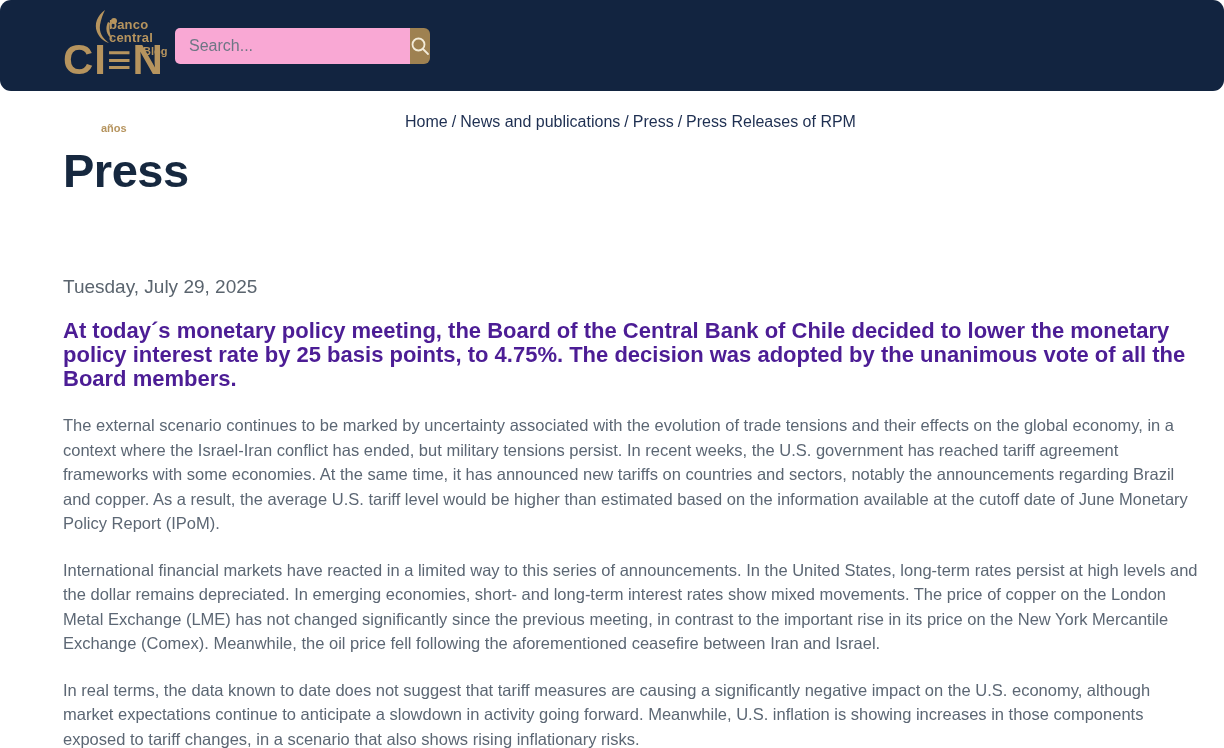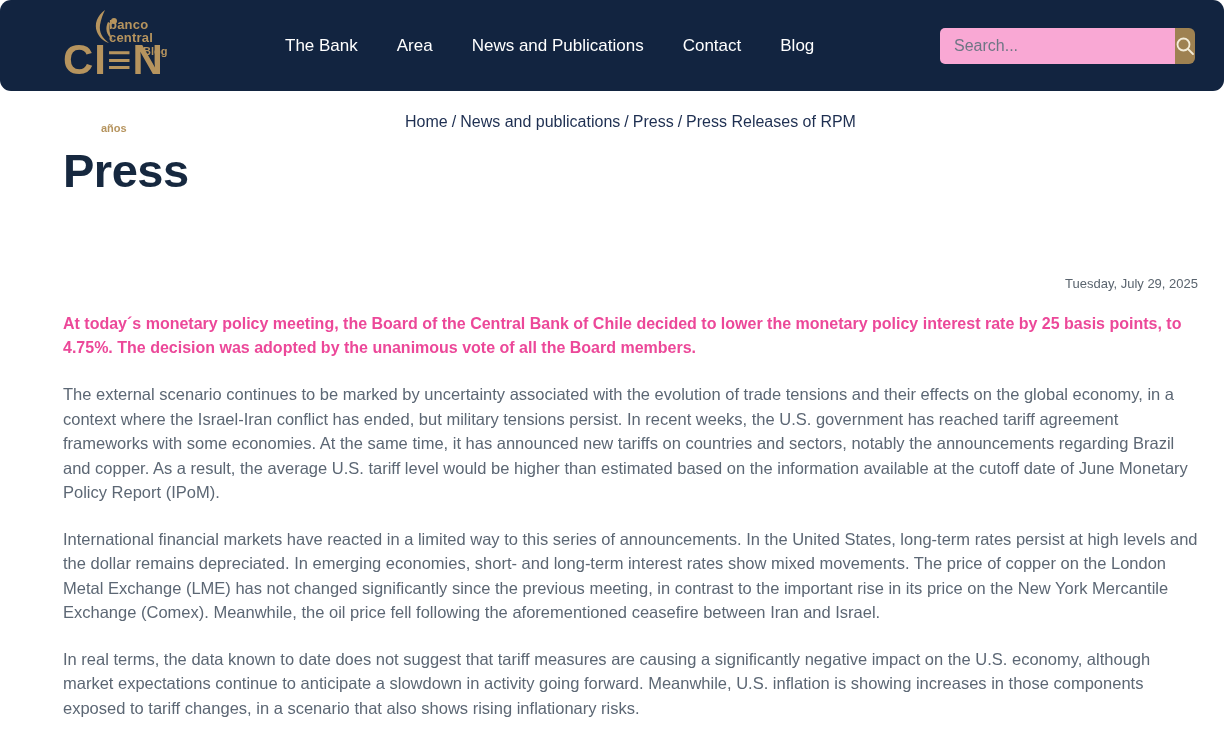"The Bank" nav.main-nav { html: <nav> <a>The Bank</a> <a>Area</a> <a>News and Publications</a> <a>Contact</a> <a>Blog</a> </nav> -> none }
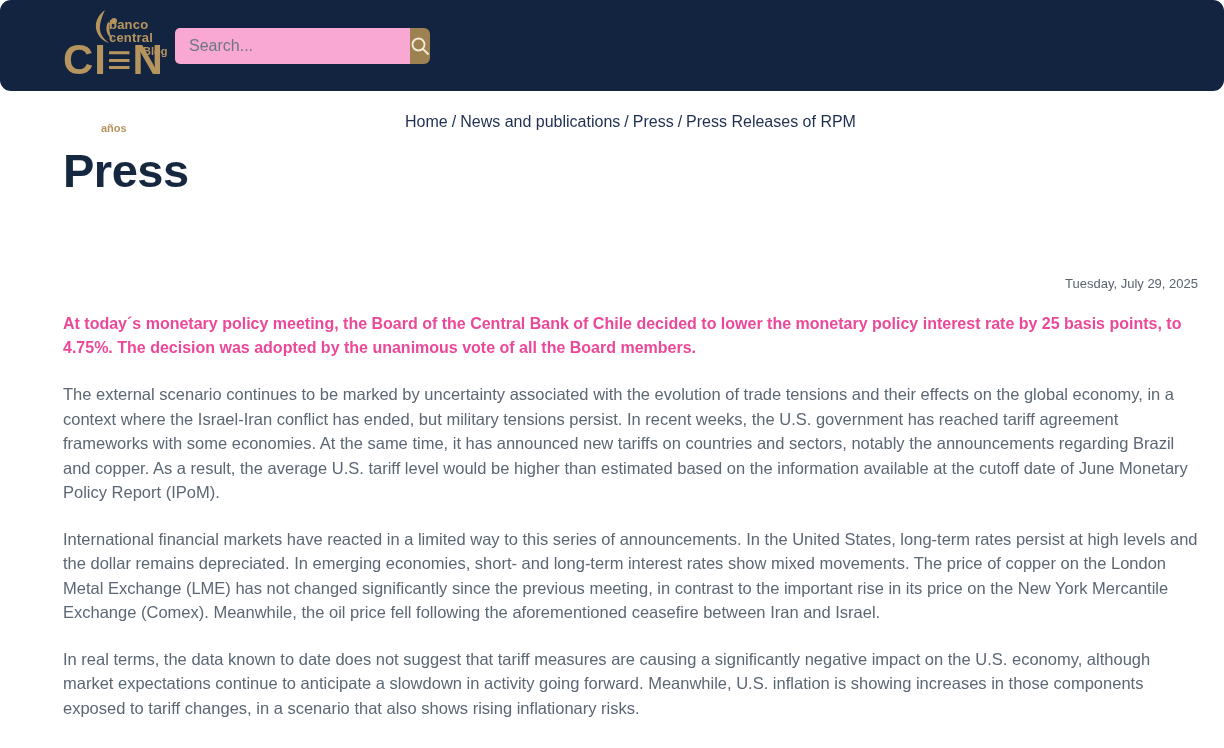"Tuesday, July 29, 2025" .article-date { font-size: 13px -> 19px; text-align: right -> none }
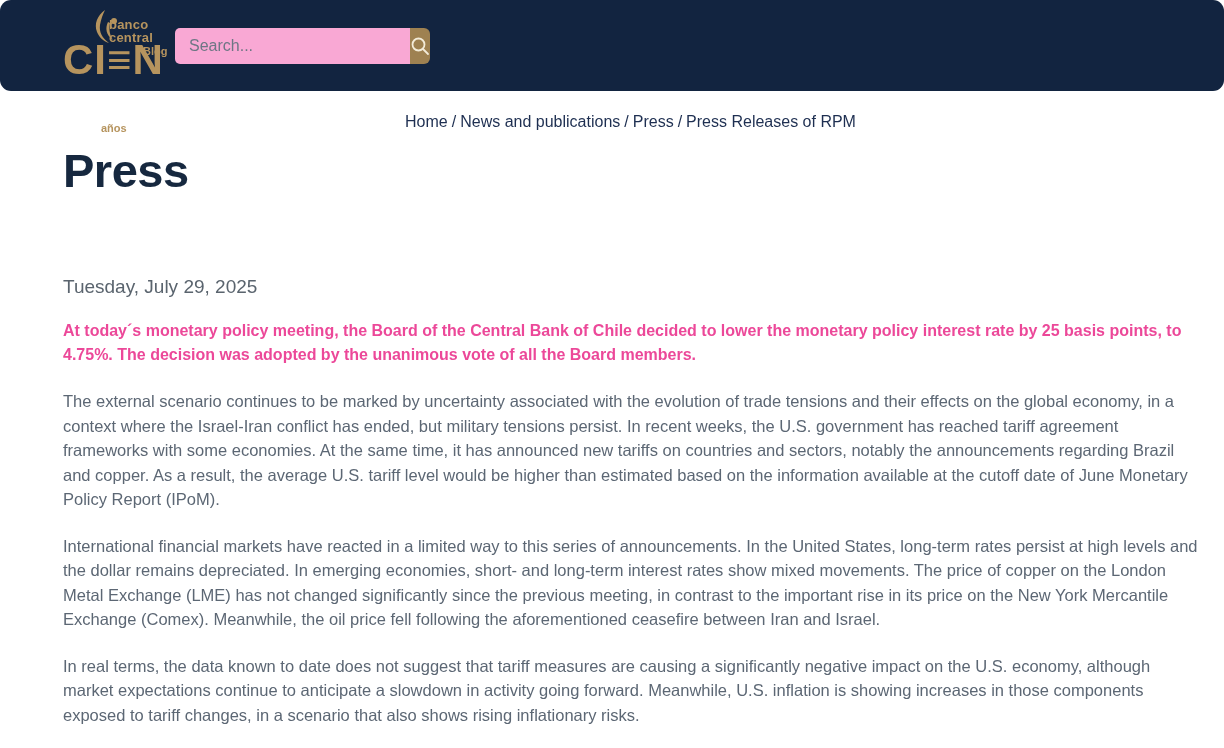"At today´s monetary policy meeting," .article-lead { color: #ec4899 -> #4c1d95; font-size: 16px -> 22px }
